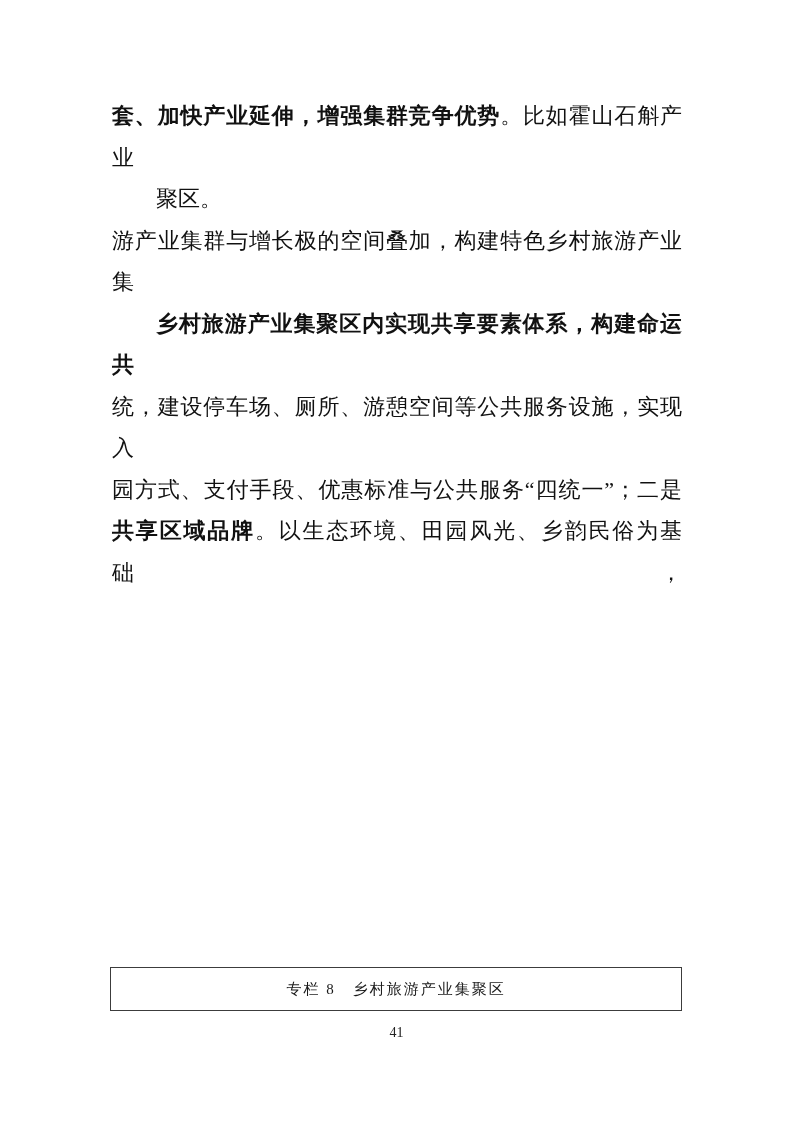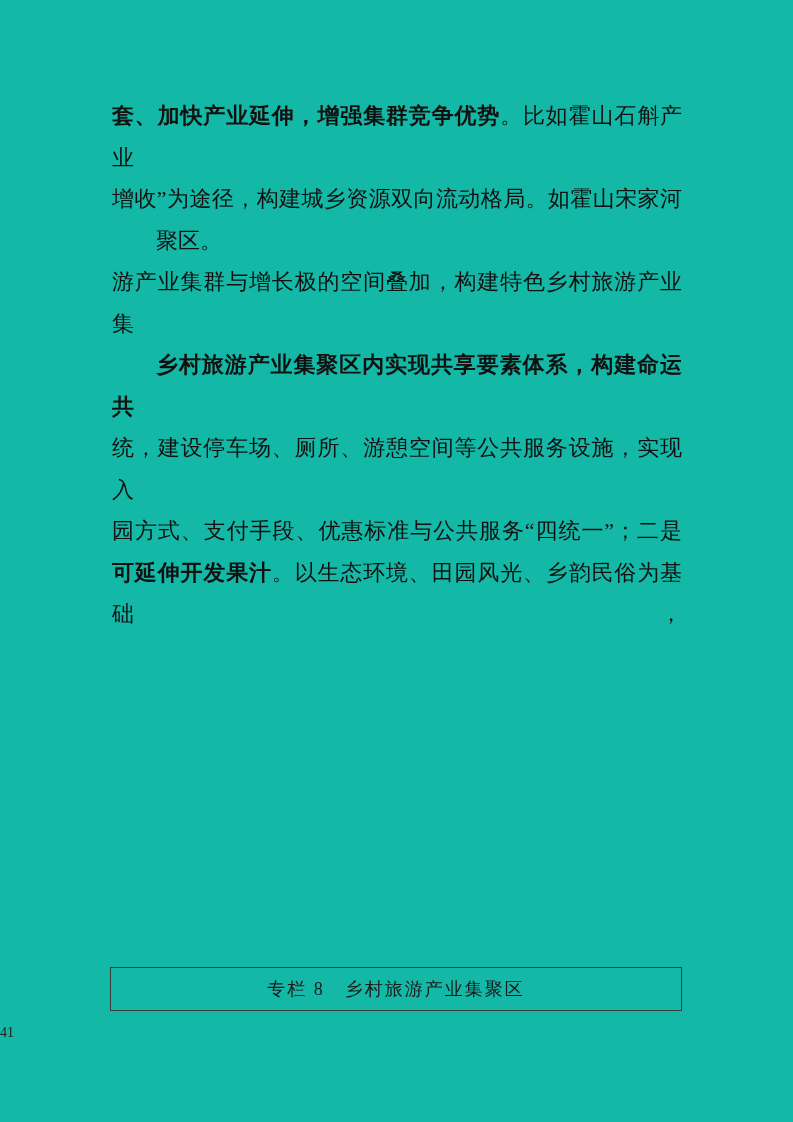"套、加快产业延伸，增强集群竞争优势。比如霍山石斛产业" .page { background: #14b8a6 -> #ffffff }
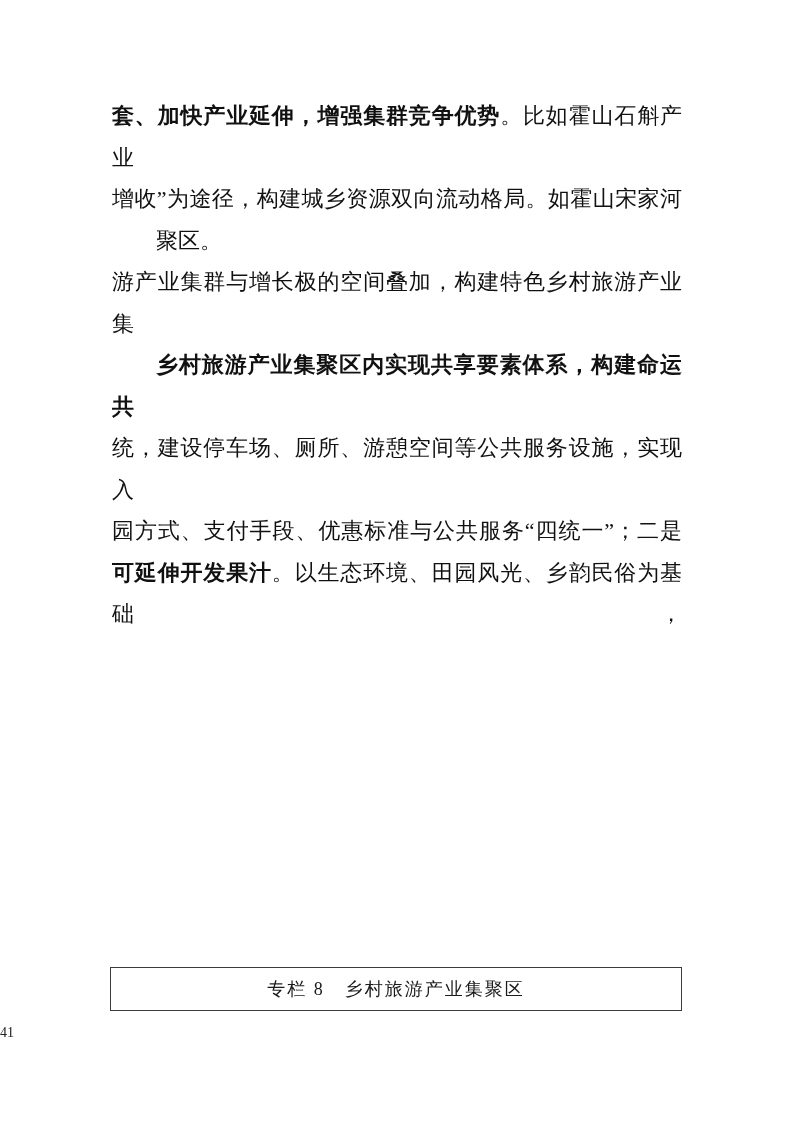"增收”为途径，构建城乡资源双向流动格局。如霍山宋家河" div.line { html: <div><span>增收”为途径，构建城乡资源双向流动格局。如霍山宋家河</span></div> -> none }
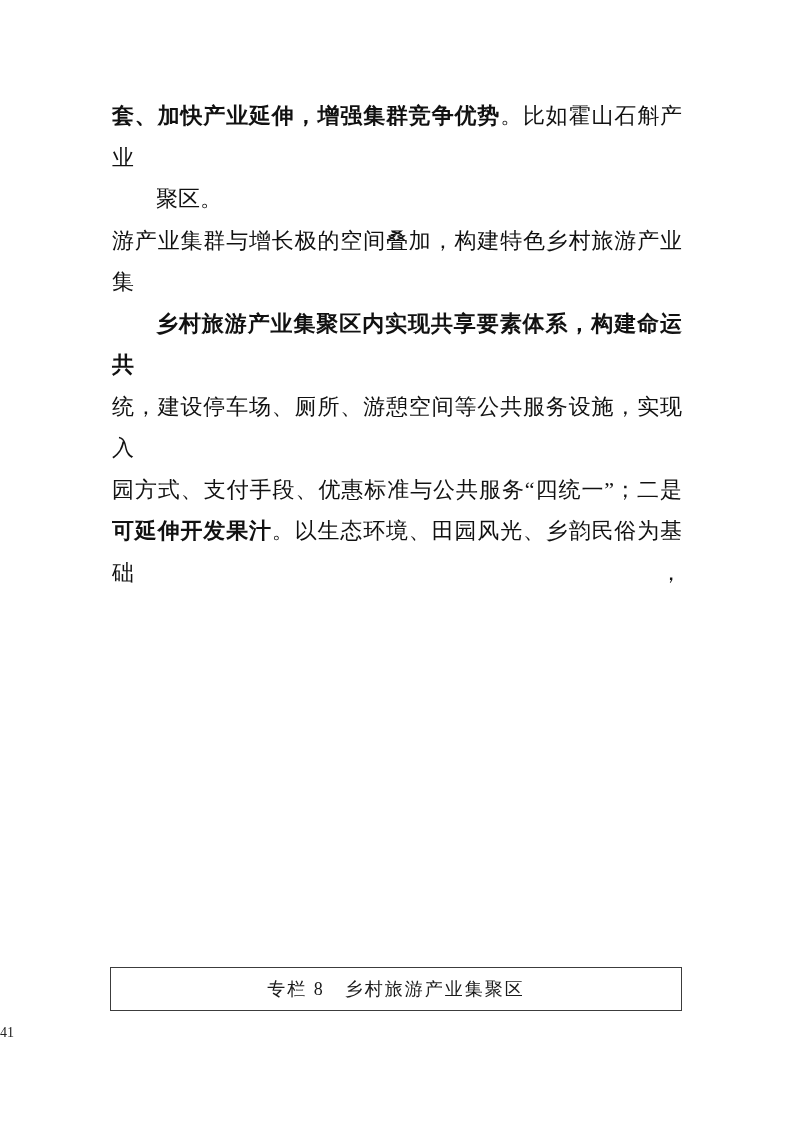"可延伸开发果汁" span.seg-bold { text: 可延伸开发果汁 -> 共享区域品牌 }
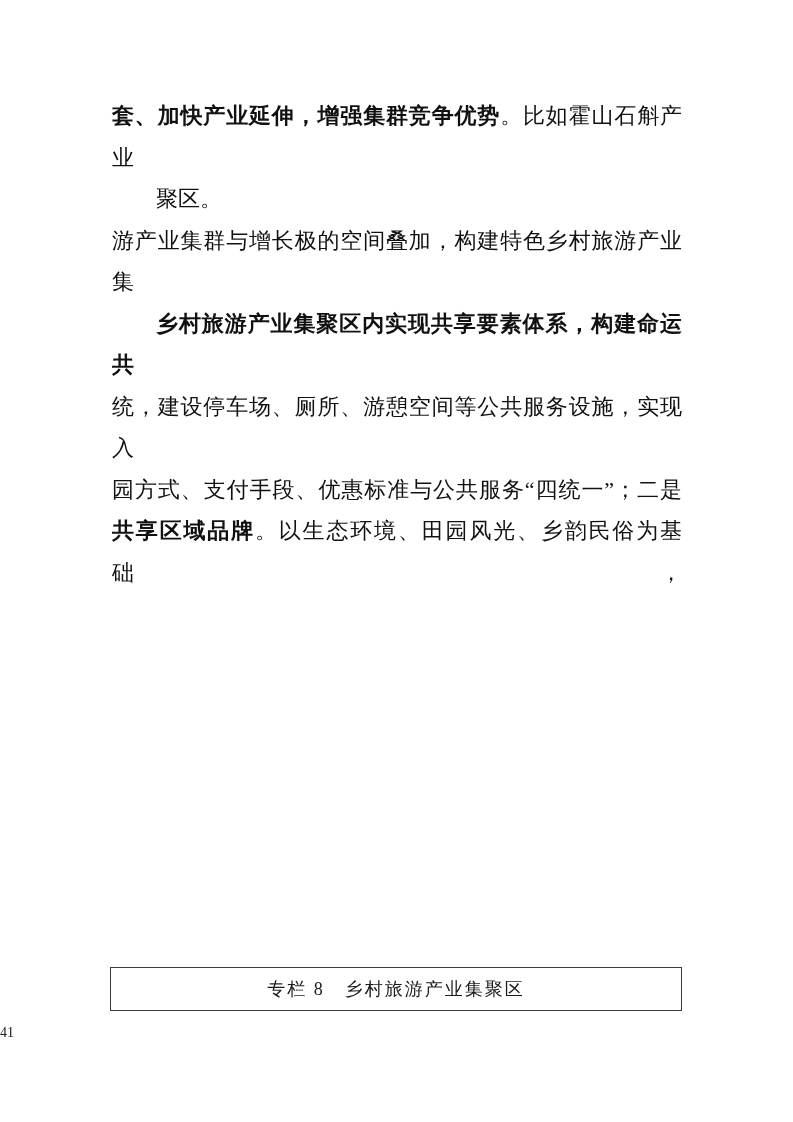"专栏 8 乡村旅游产业集聚区" .callout-box { font-size: 18px -> 15px }
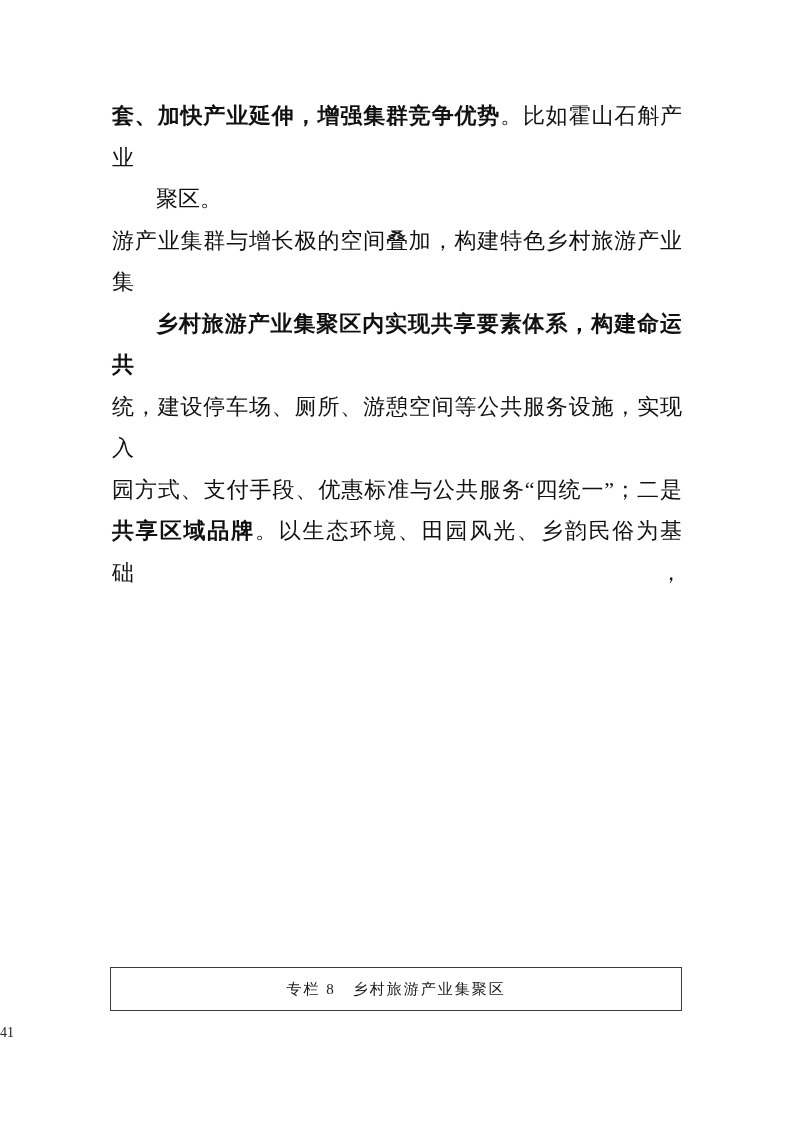"41" .page-number { text-align: none -> center }
